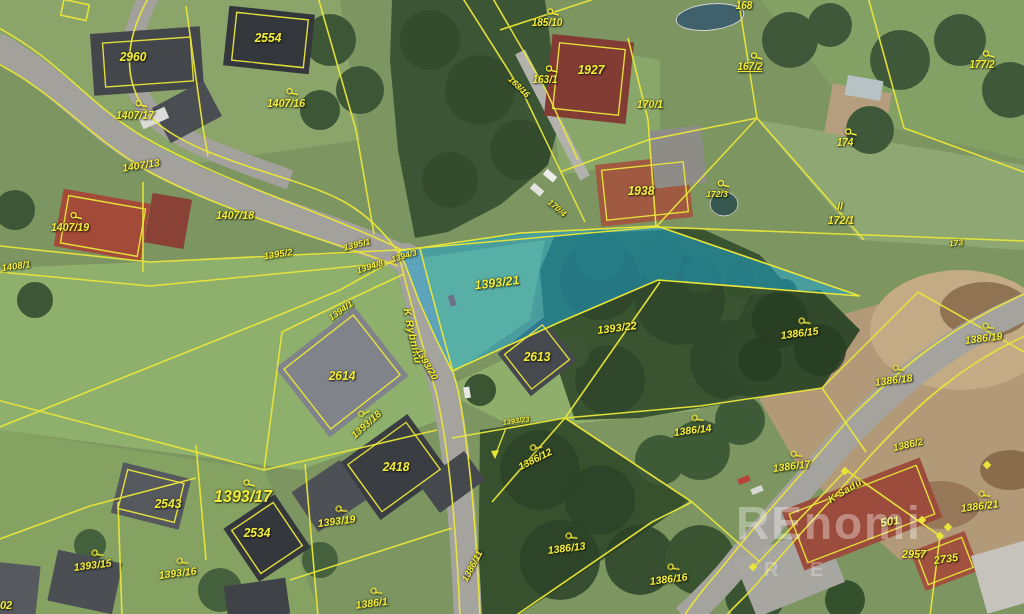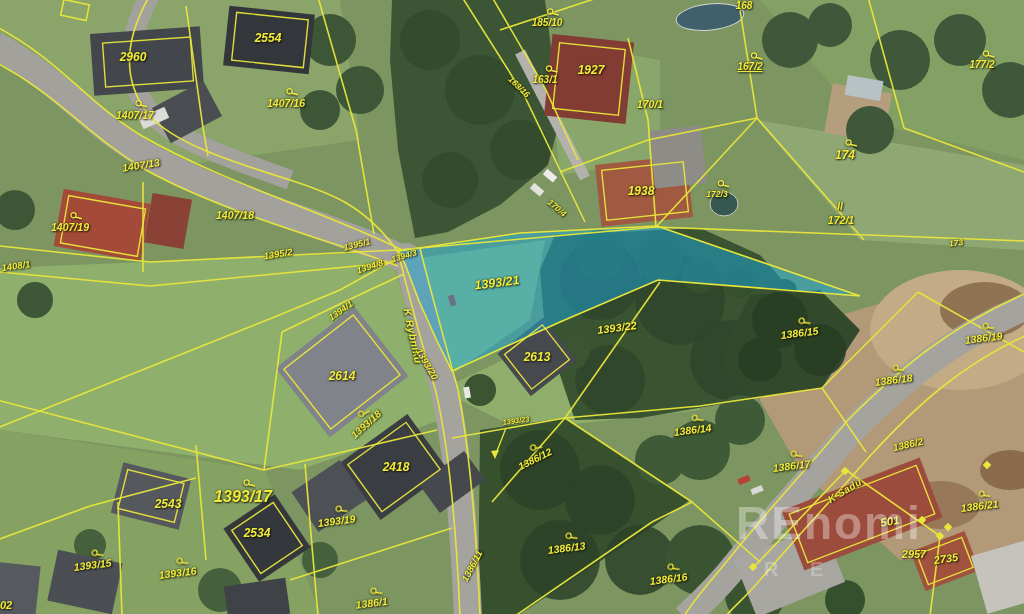"174" div.lbl { font-size: 12px -> 10px; top: 150px -> 138px }
